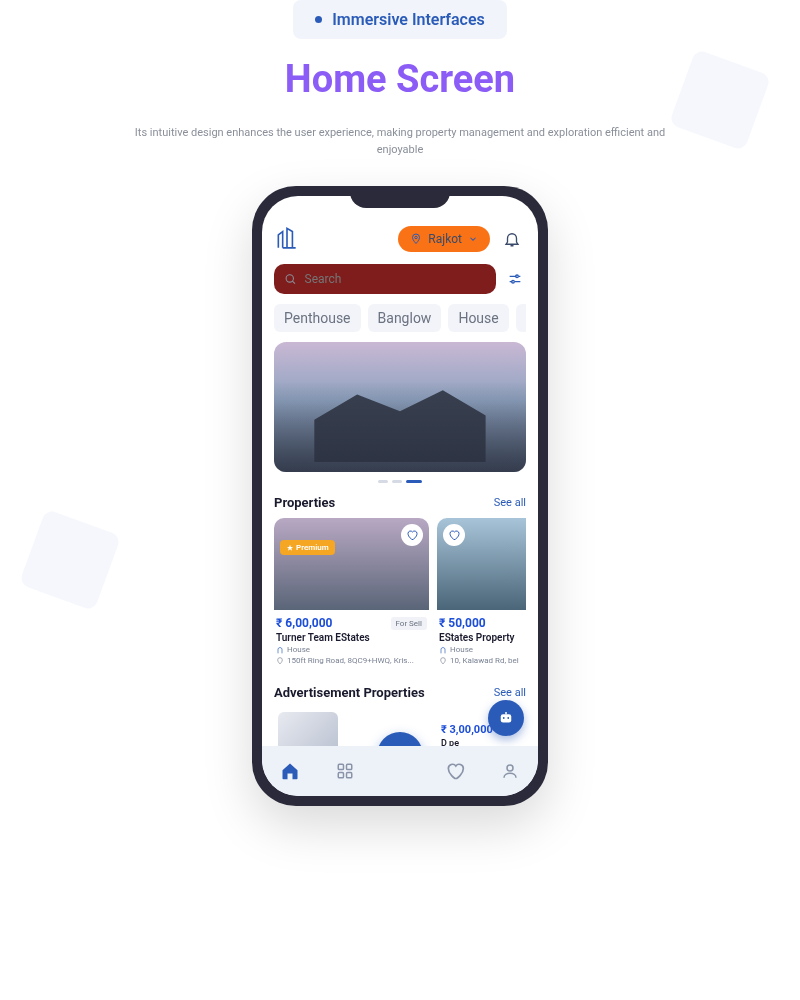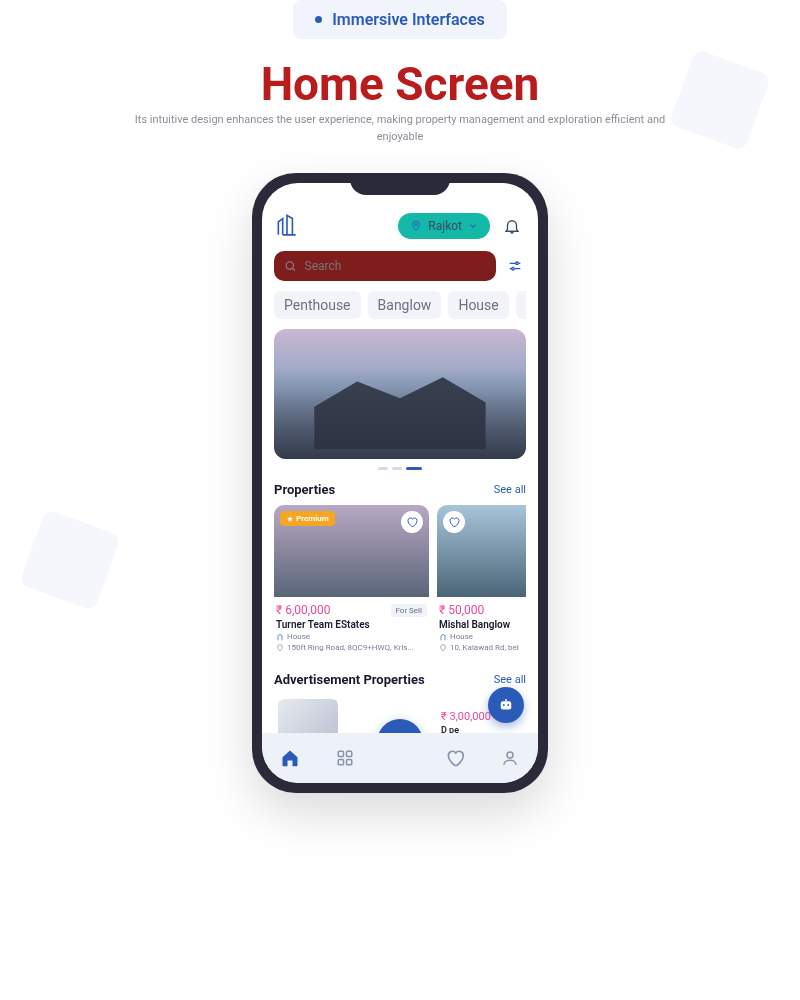"Home Screen" .main-title { color: #b91c1c -> #8b5cf6; font-size: 46px -> 38px; margin-bottom: 1px -> 24px }
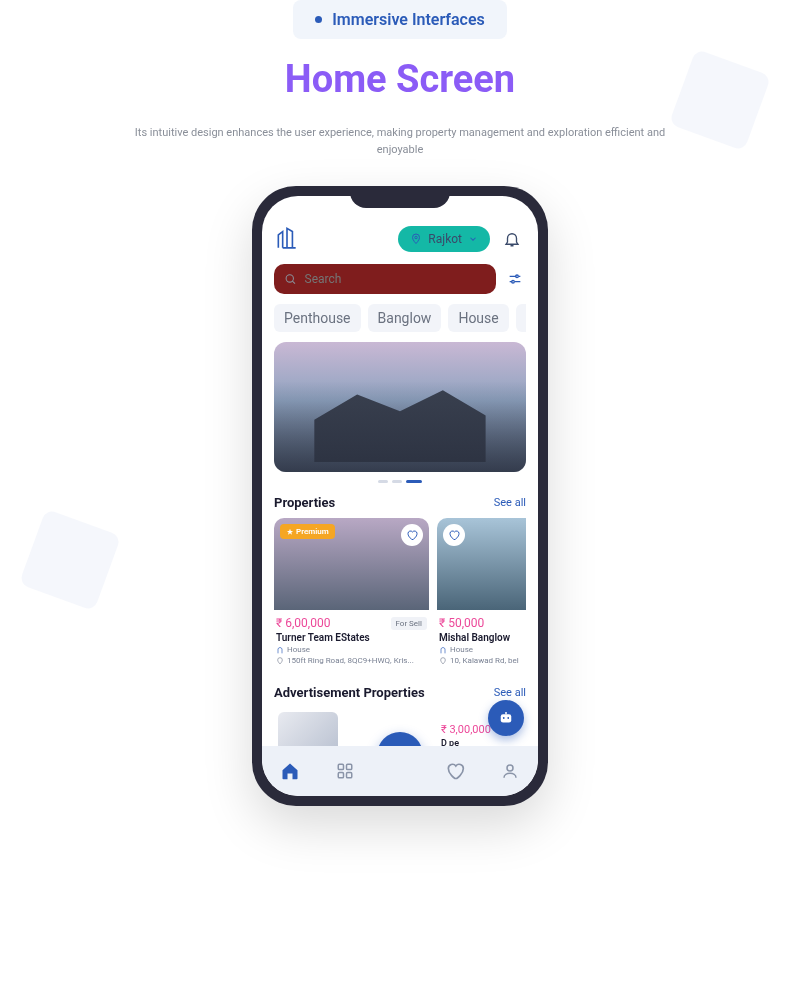"Rajkot" .location-chip { background: #14b8a6 -> #f97316 }
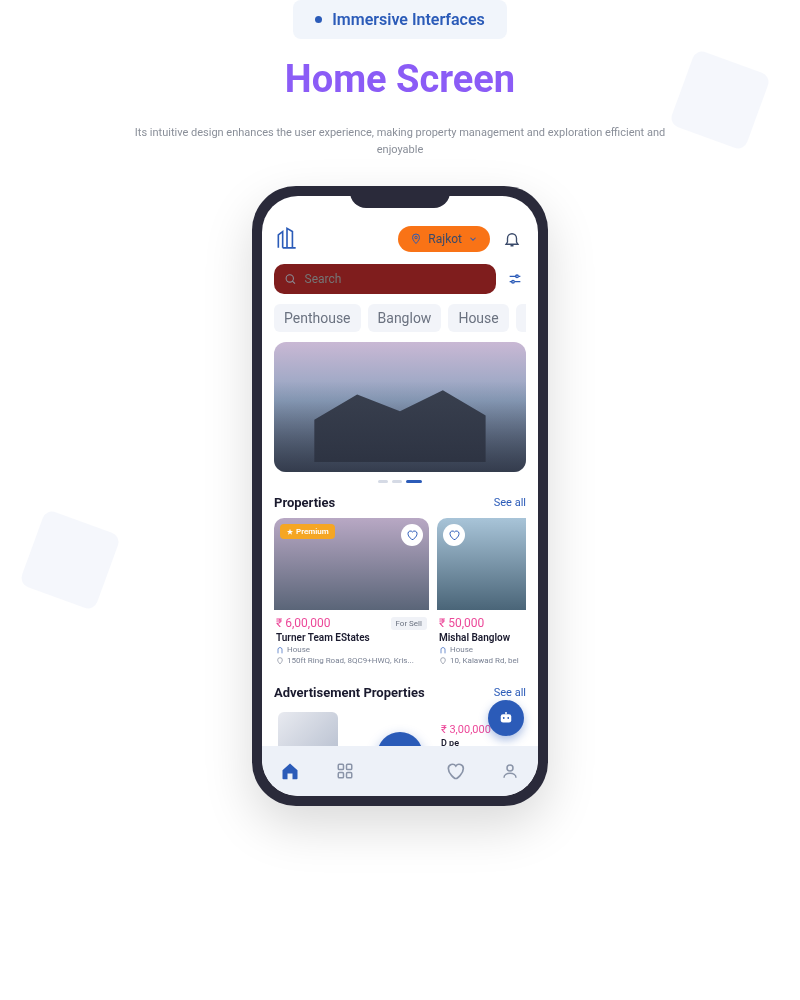"Premium" .prem-badge { top: 6px -> 22px }
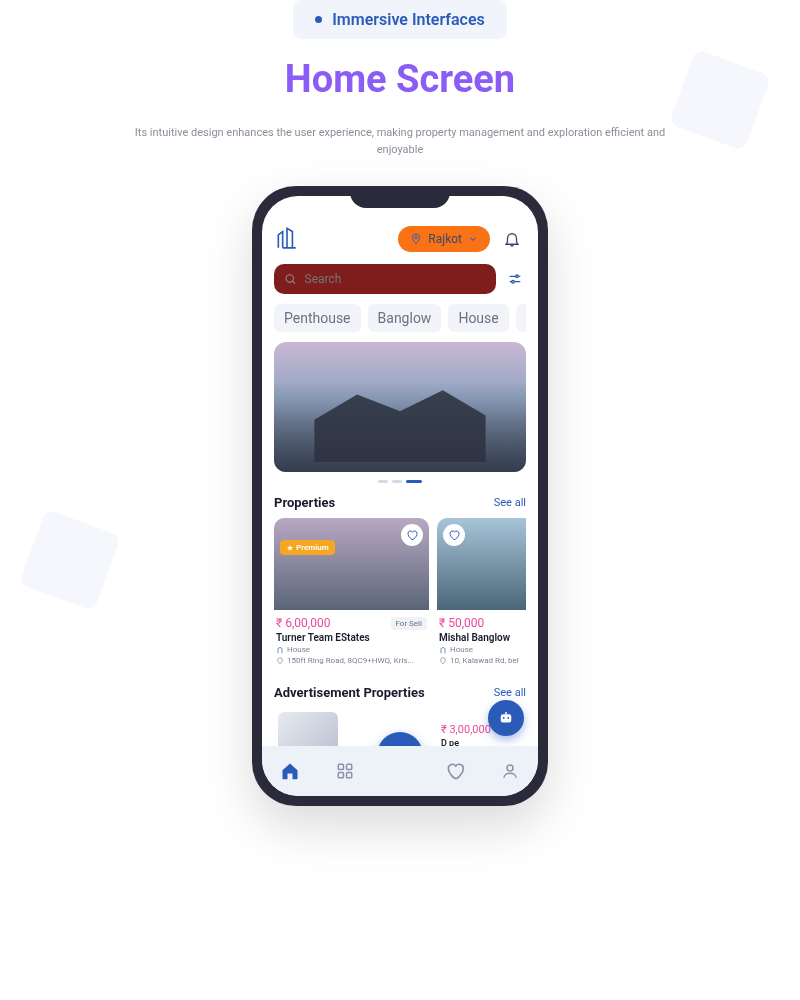"₹ 6,00,000" .price { color: #ec4899 -> #1d4ed8; font-weight: 400 -> 700 }
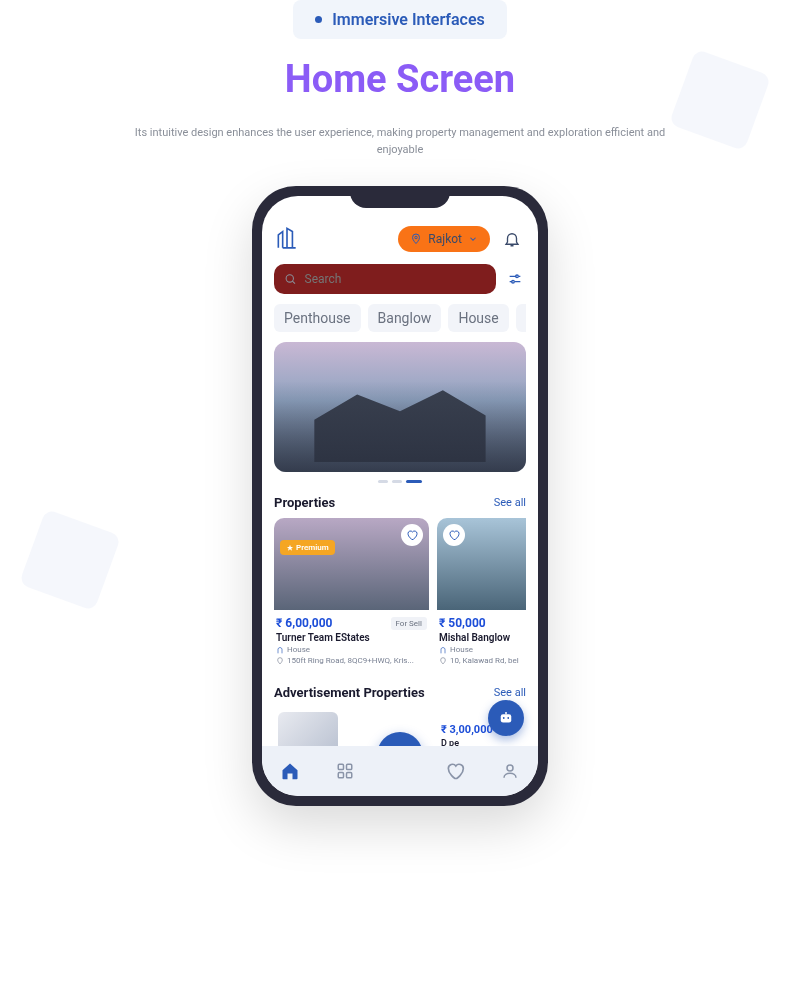"Mishal Banglow" div.prop-name { text: Mishal Banglow -> EStates Property }
